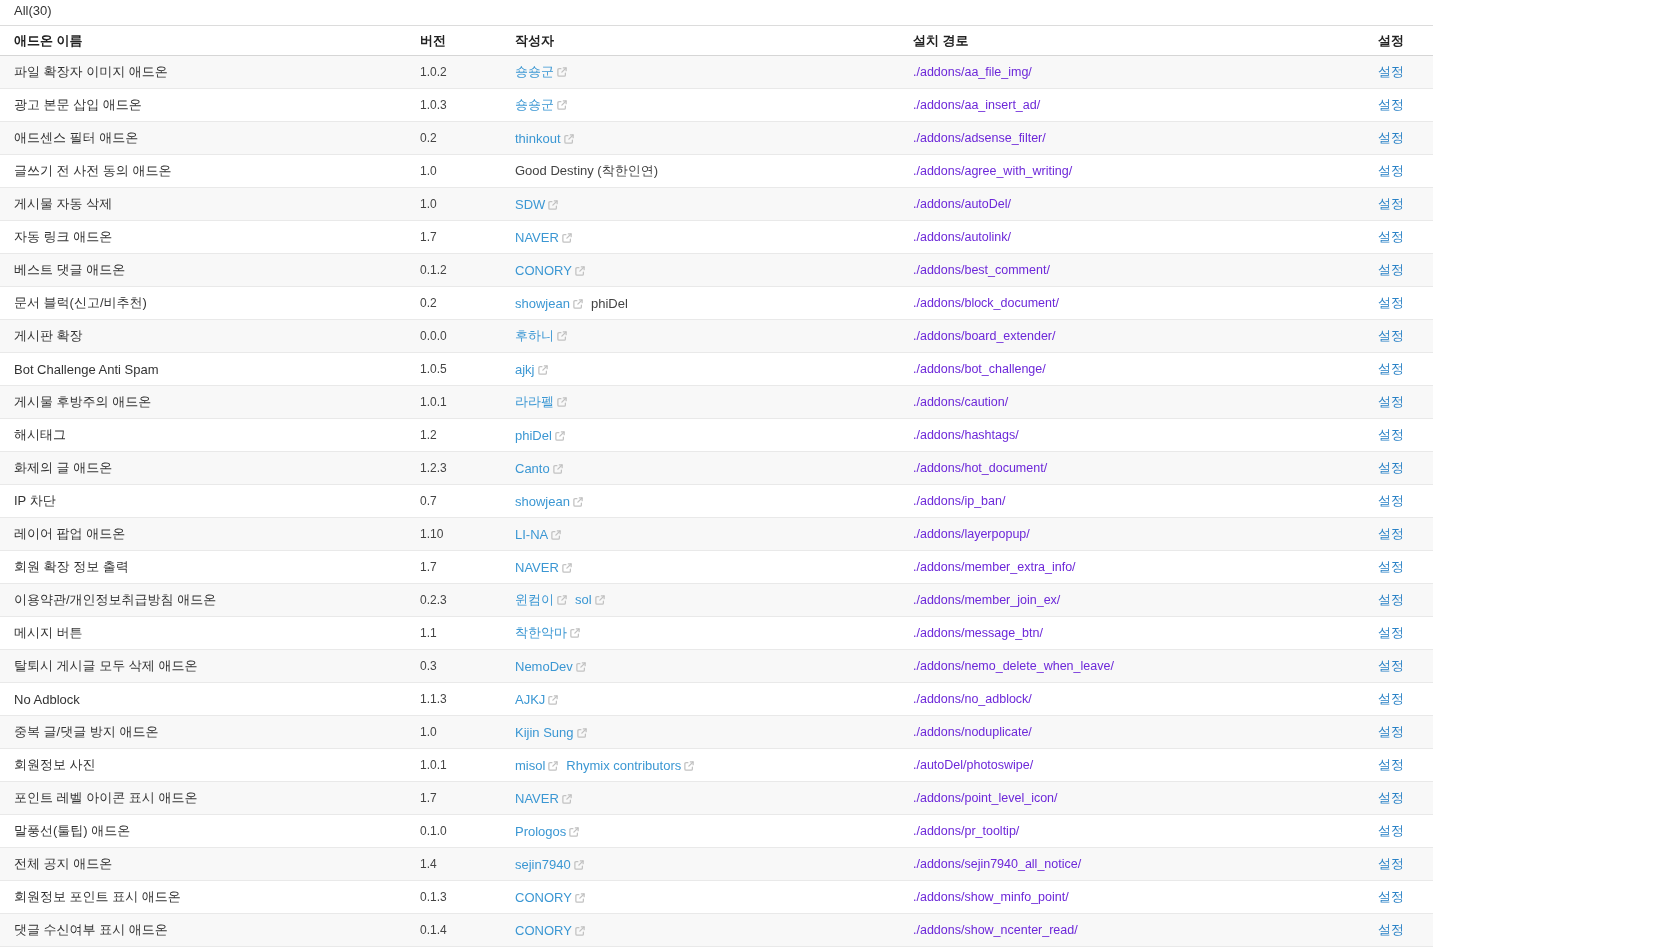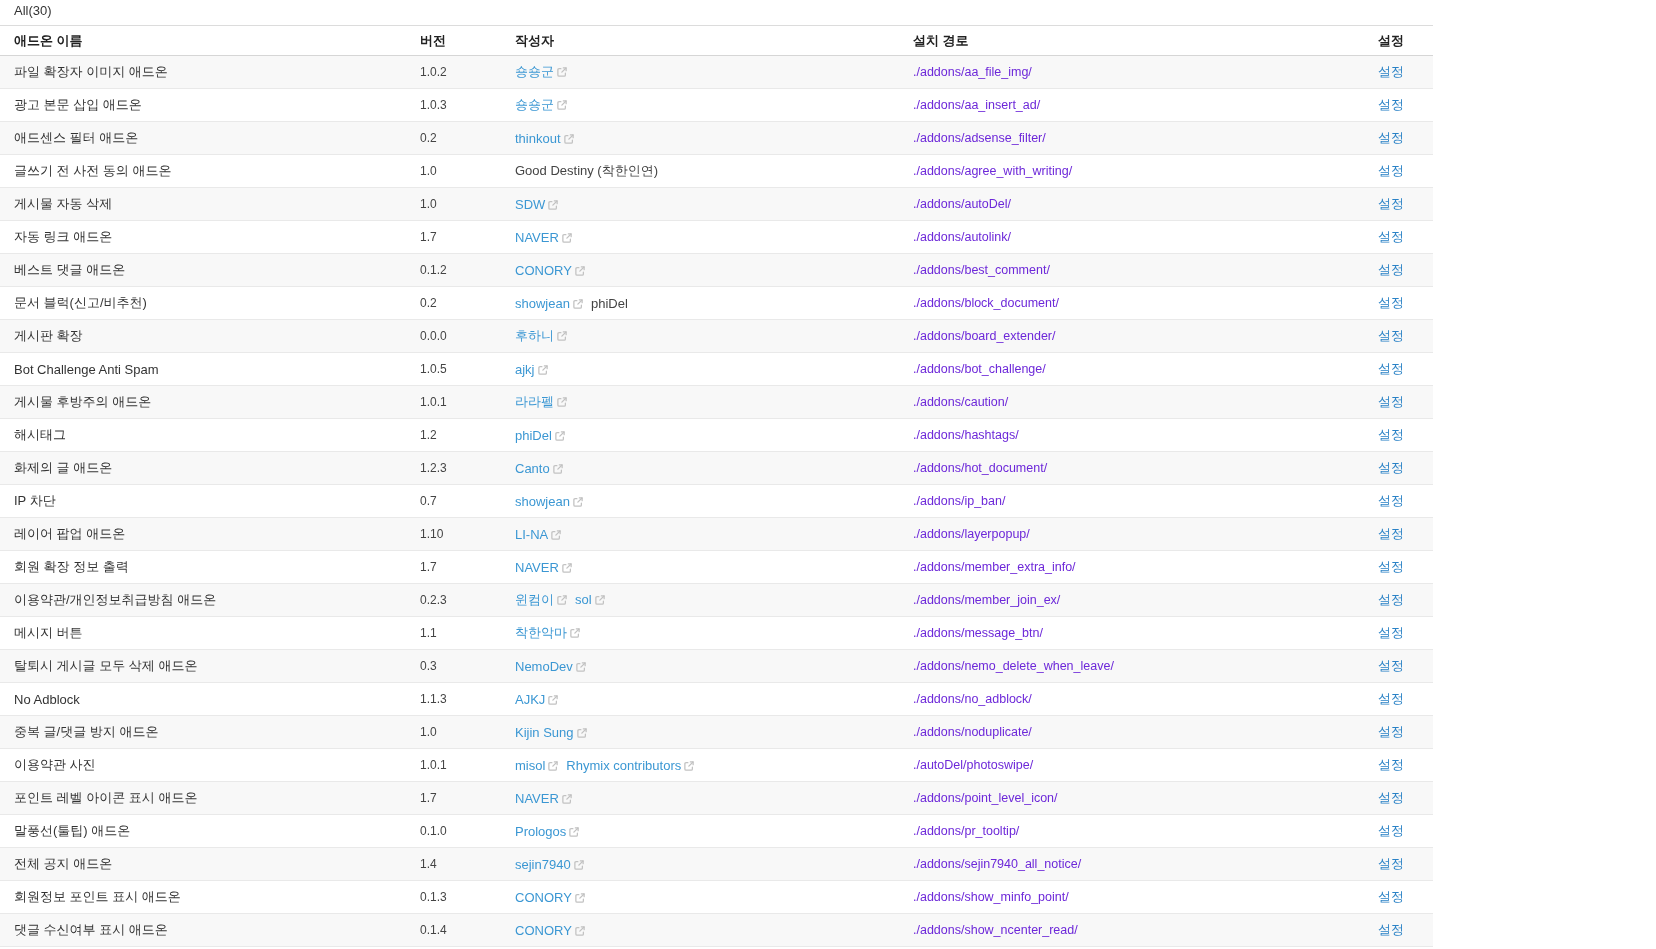"이용약관 사진" td.c-name { text: 이용약관 -> 회원정보 }
